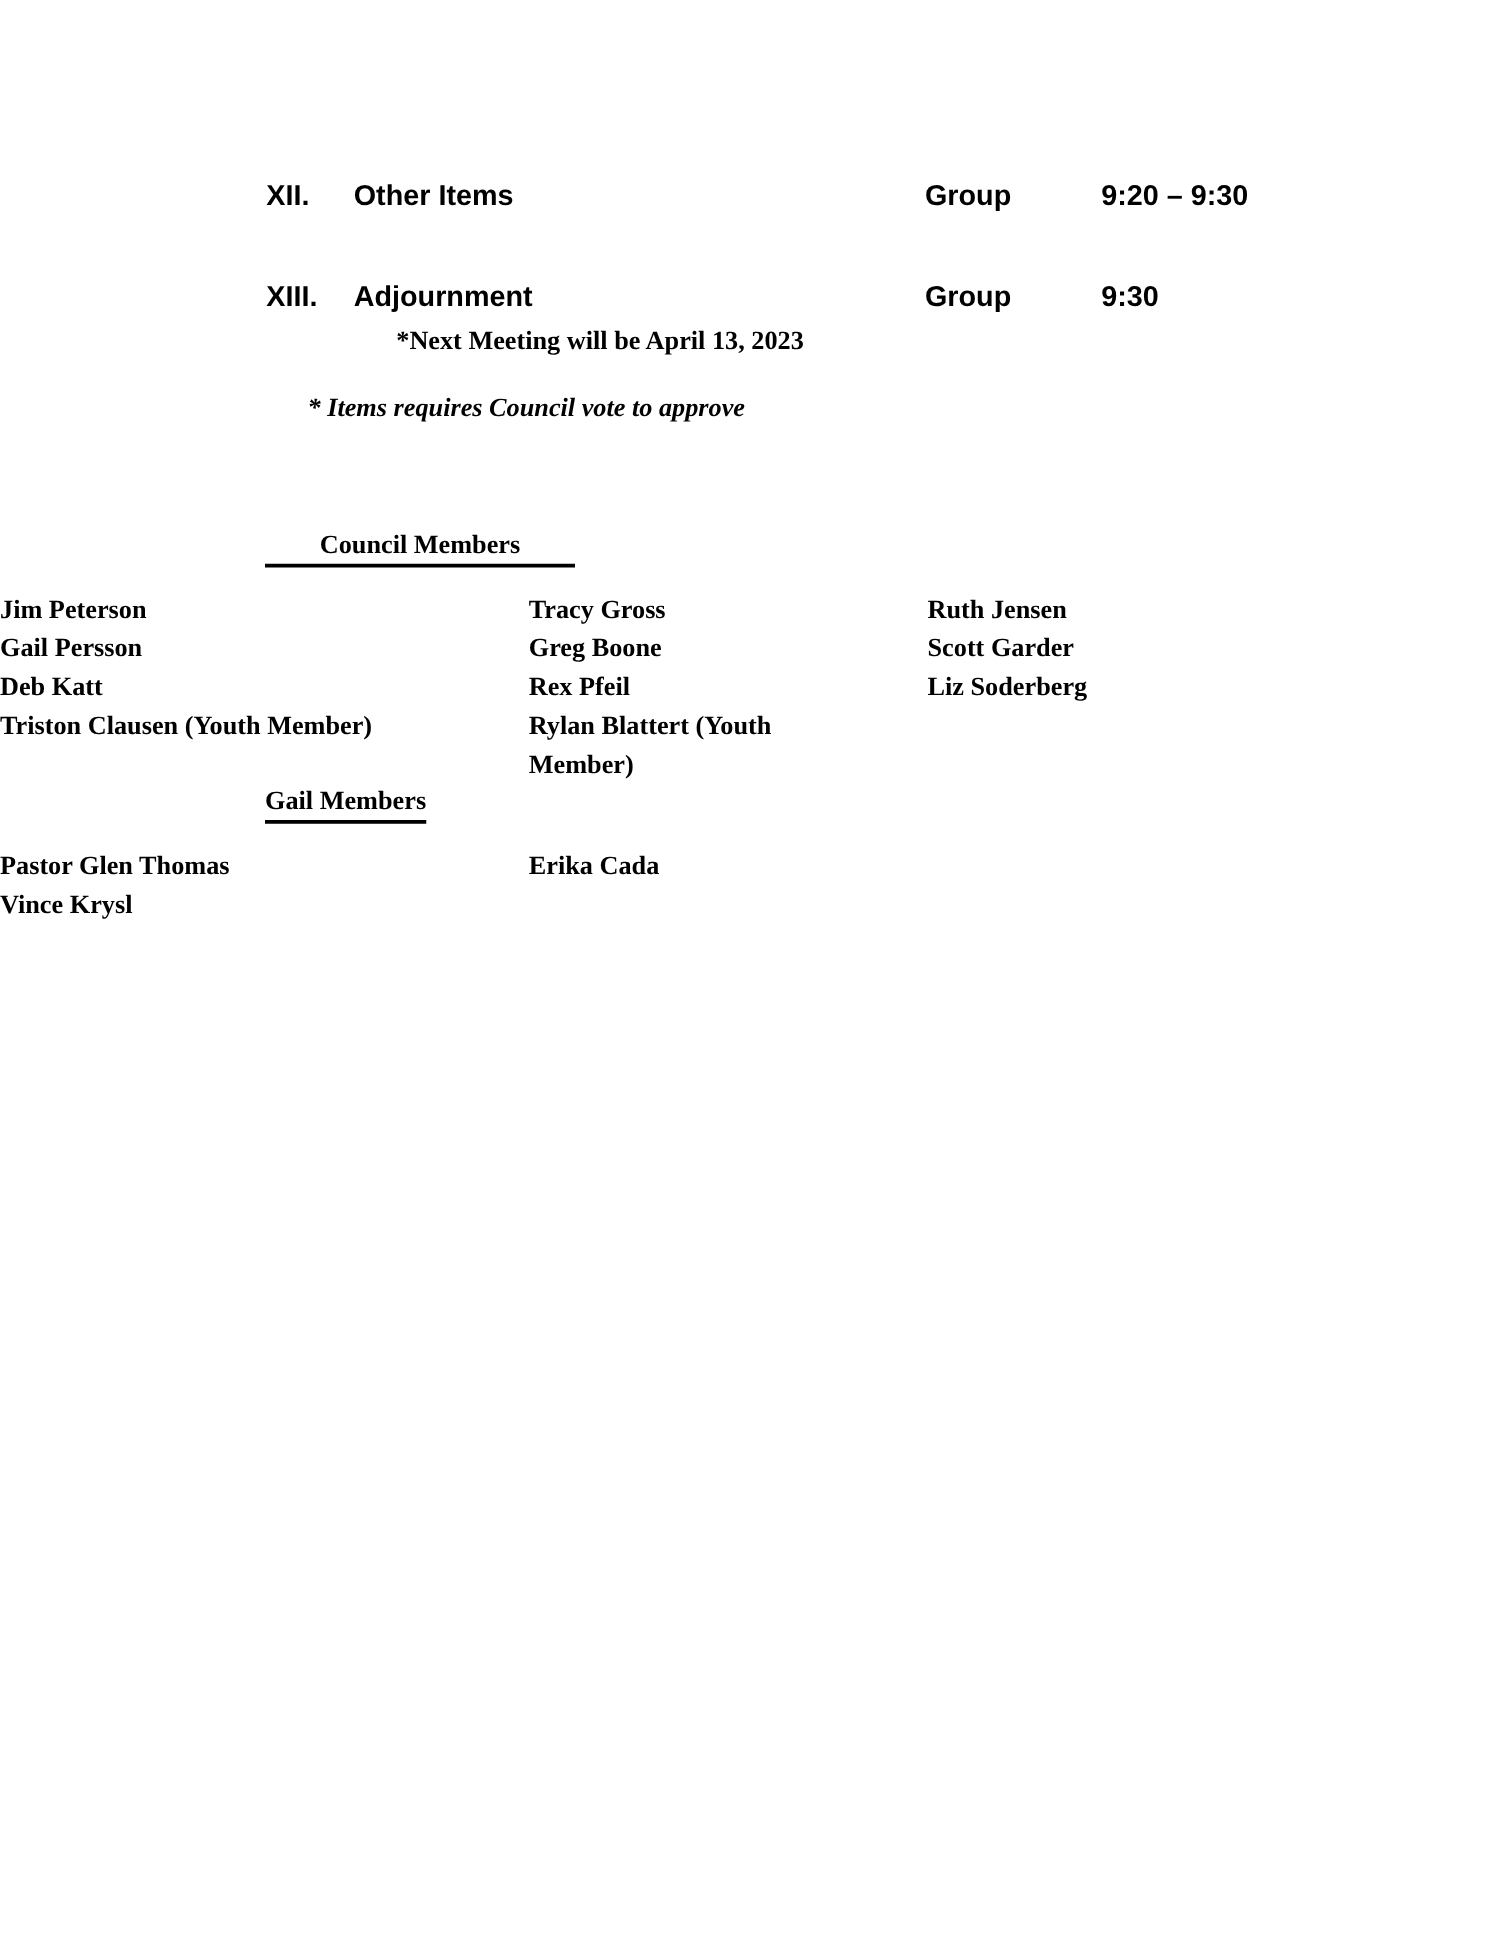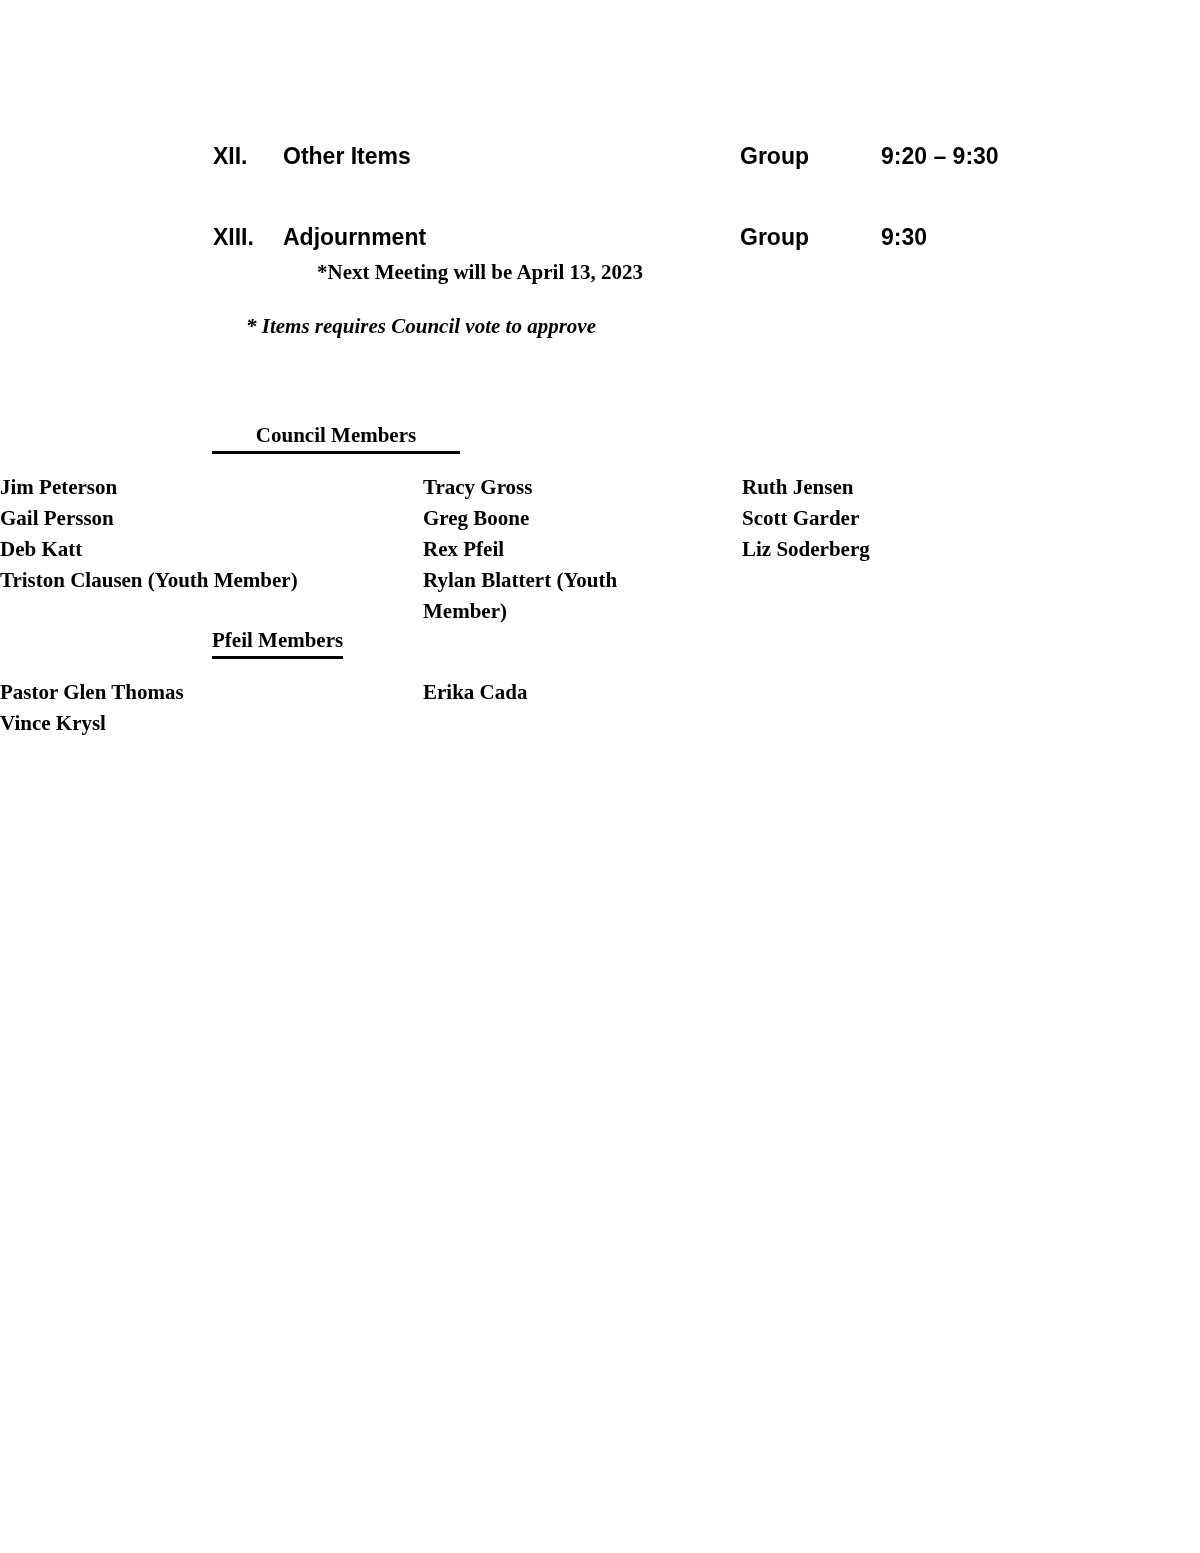"Pfeil Members" span.heading-underline { text: Pfeil -> Gail }
